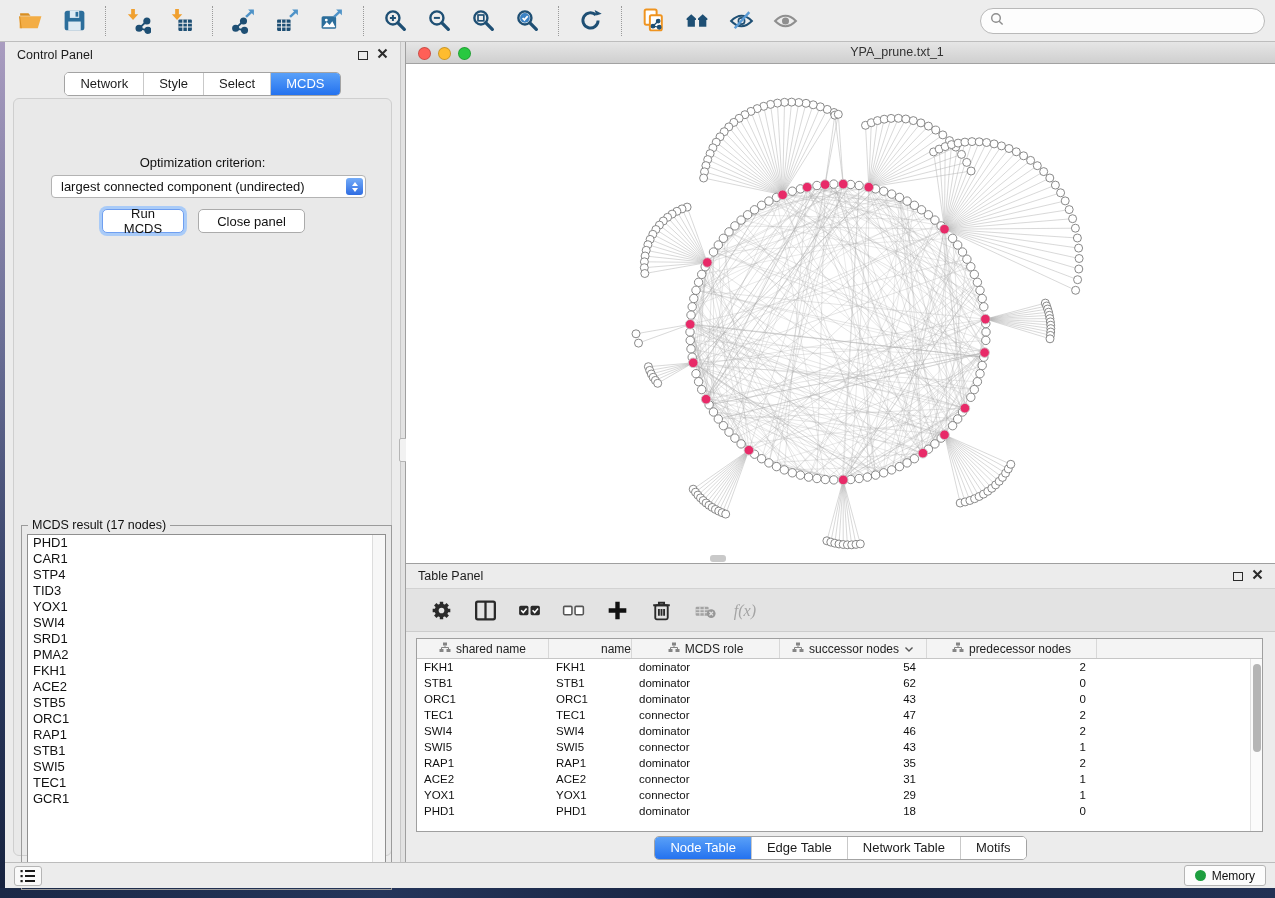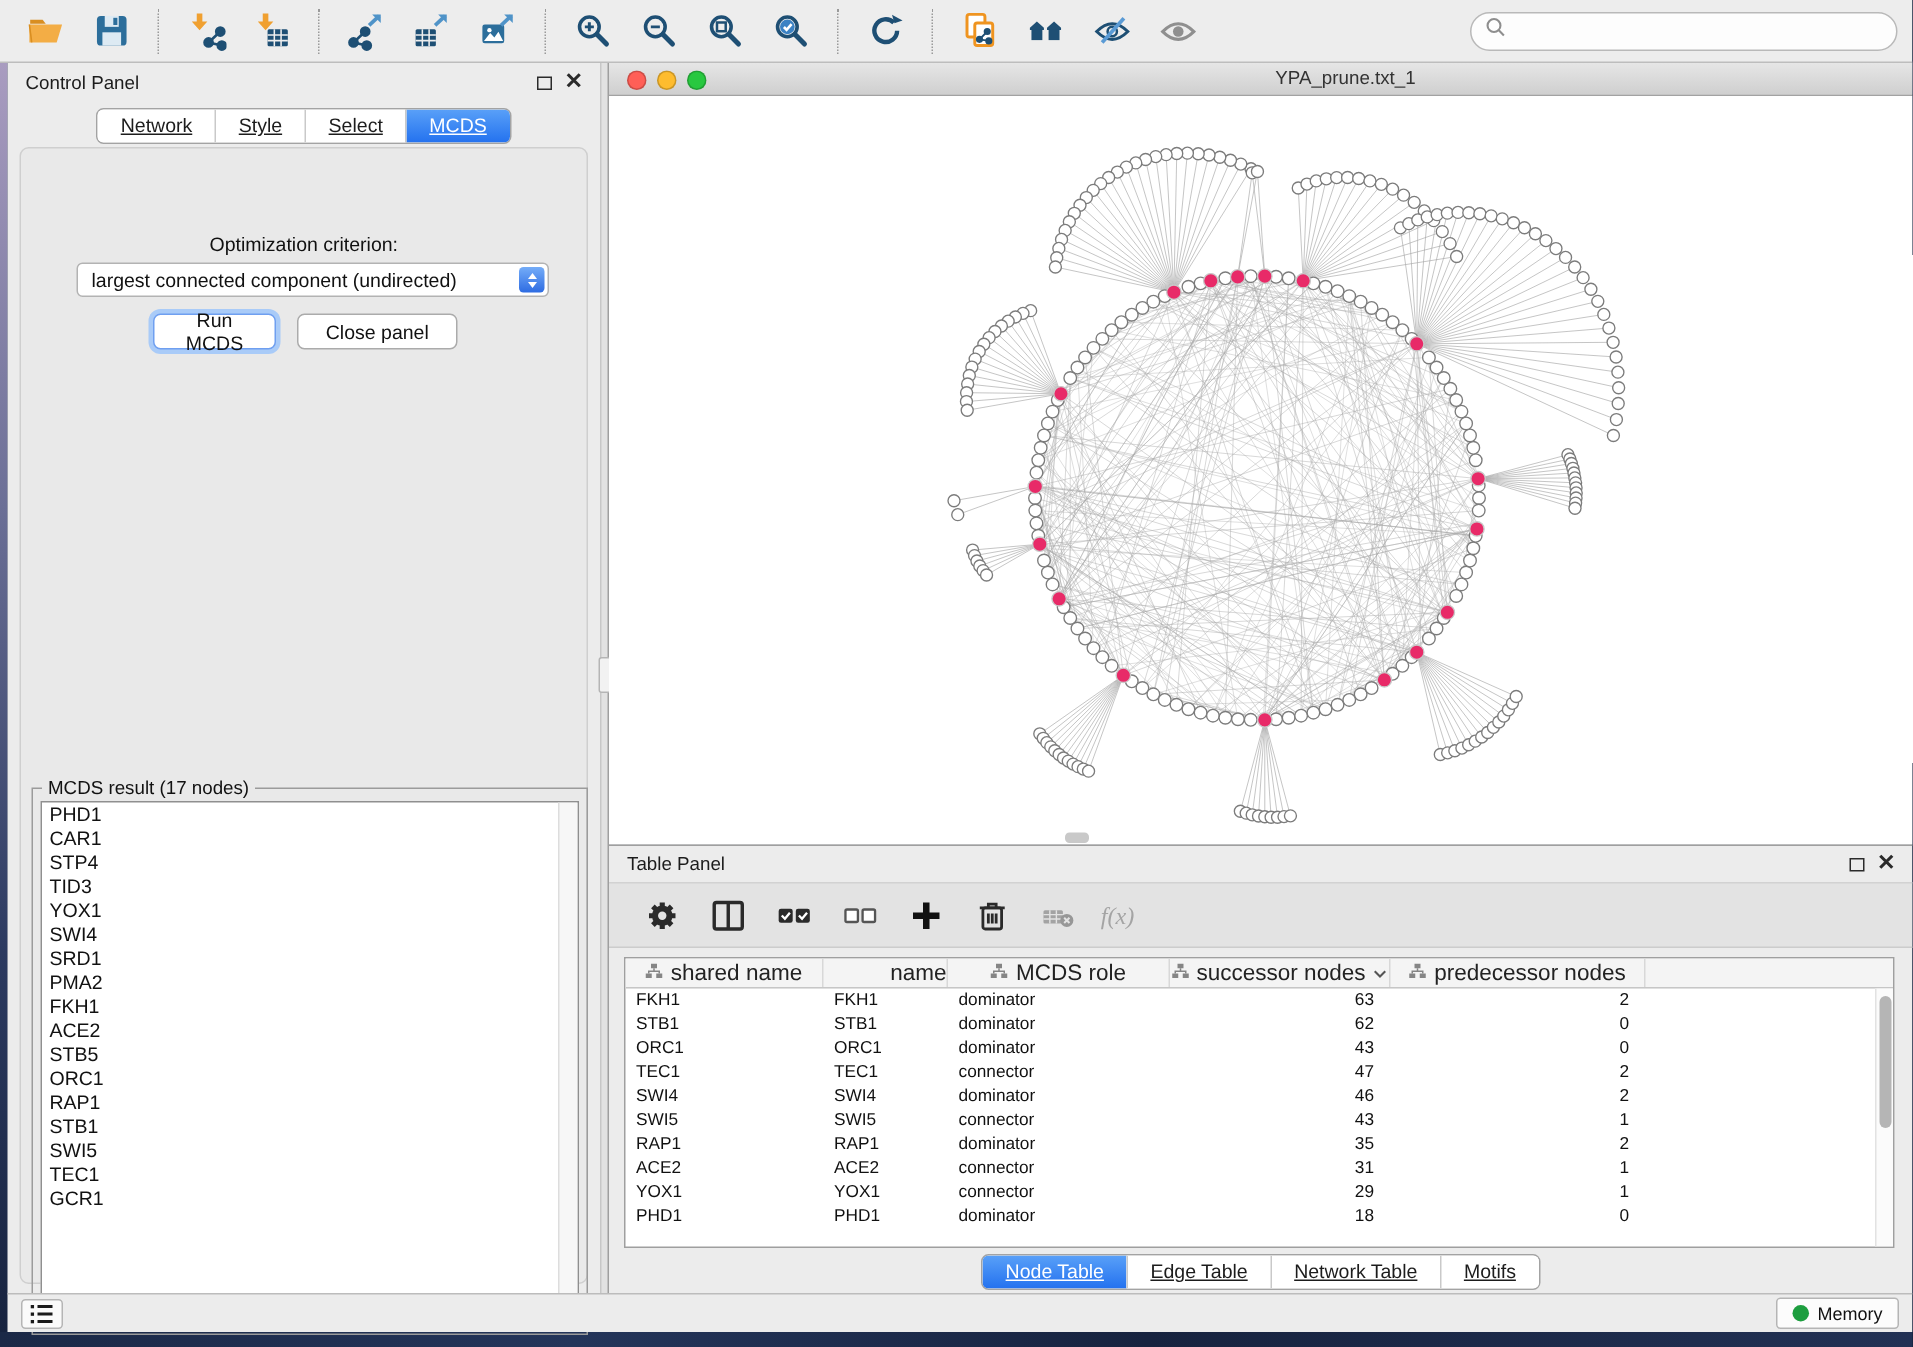"Network" .seg-tab { text-decoration: underline -> none }
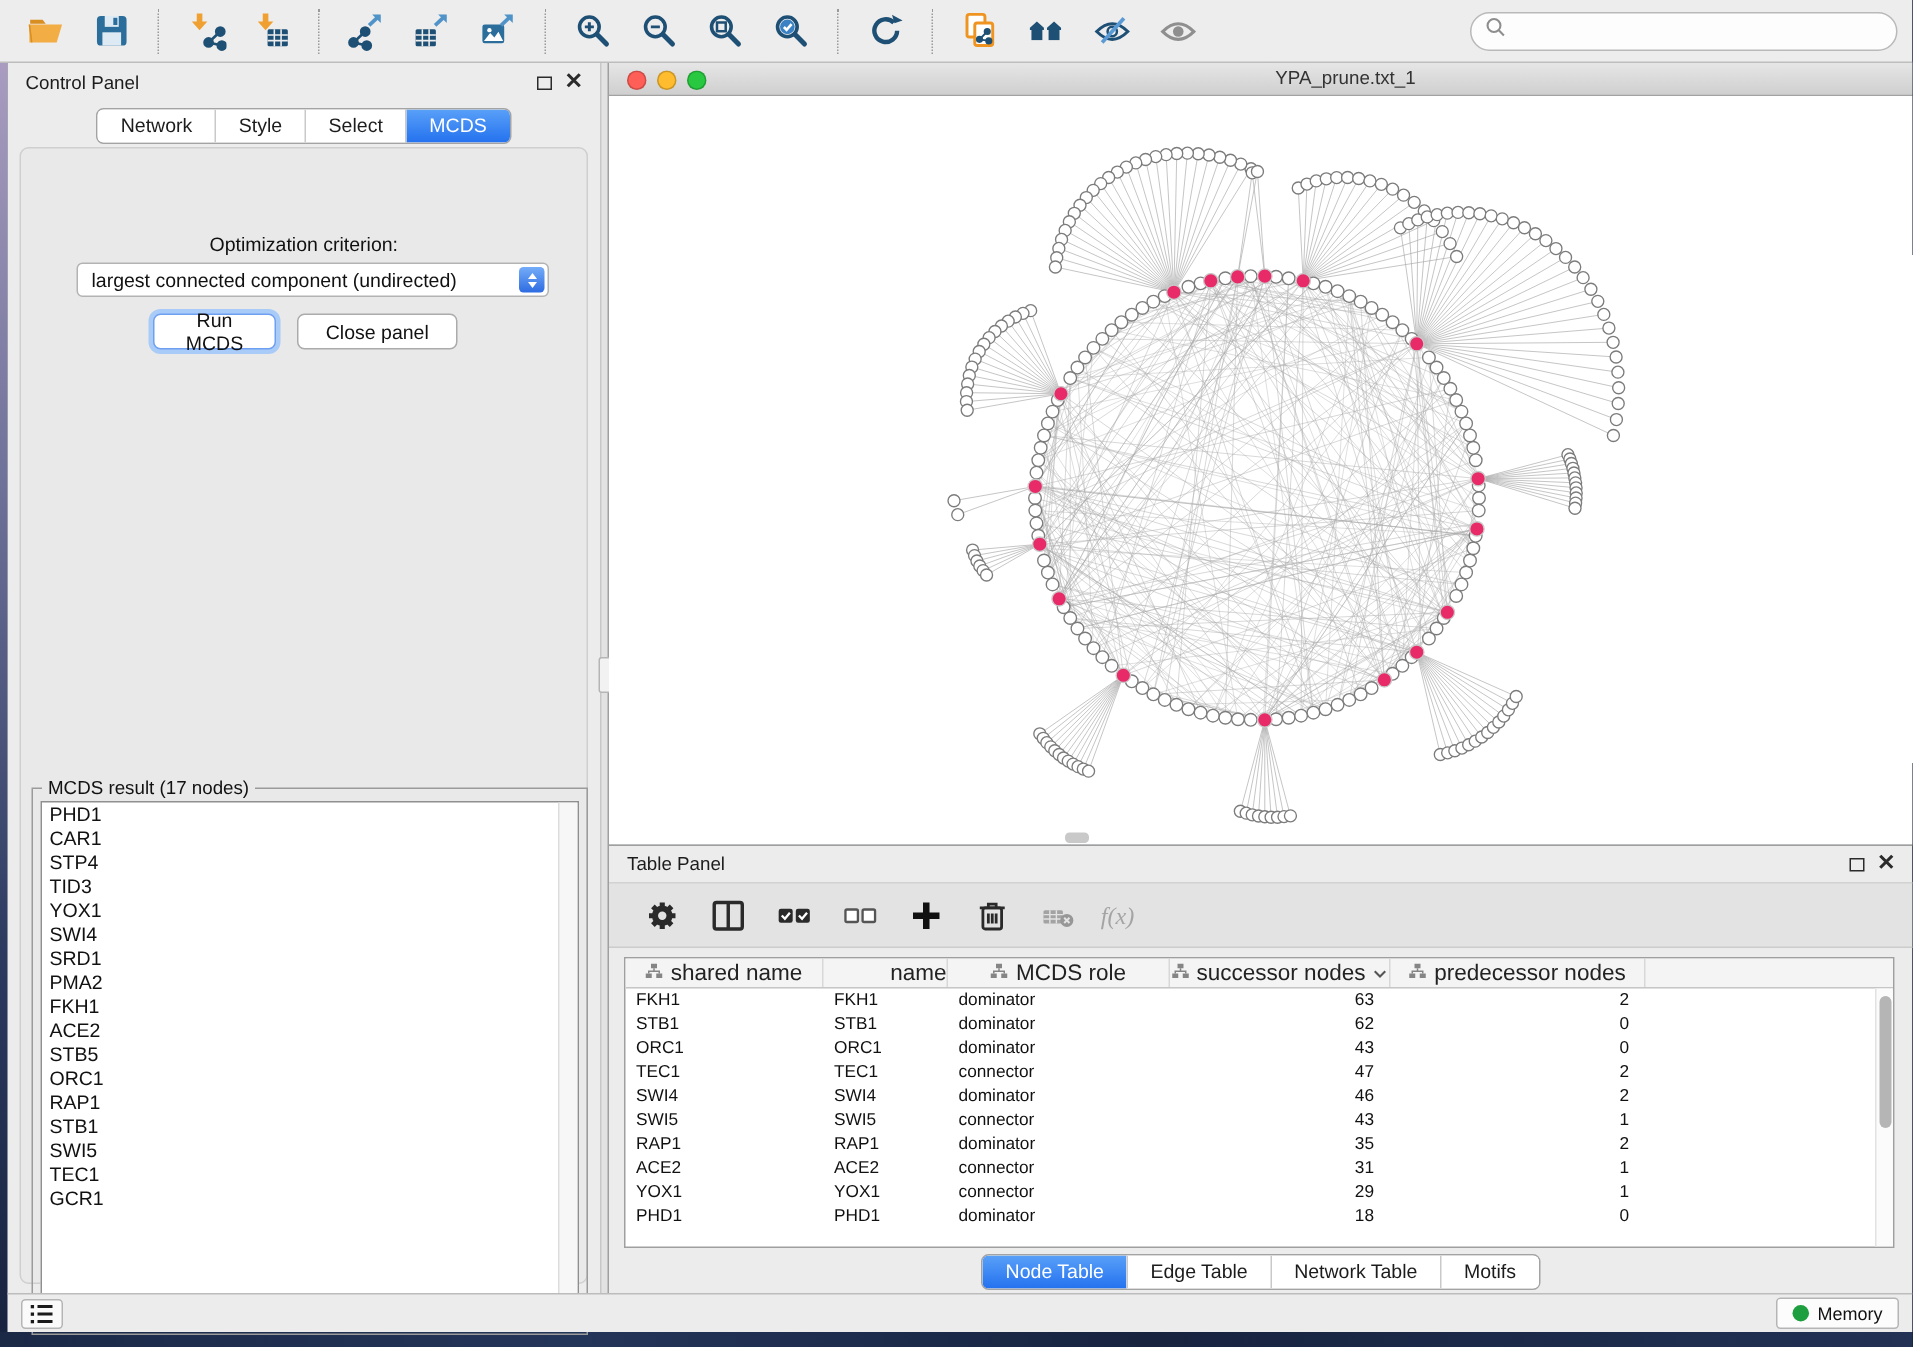"shared name" .th-cell { font-size: 15px -> 12px }
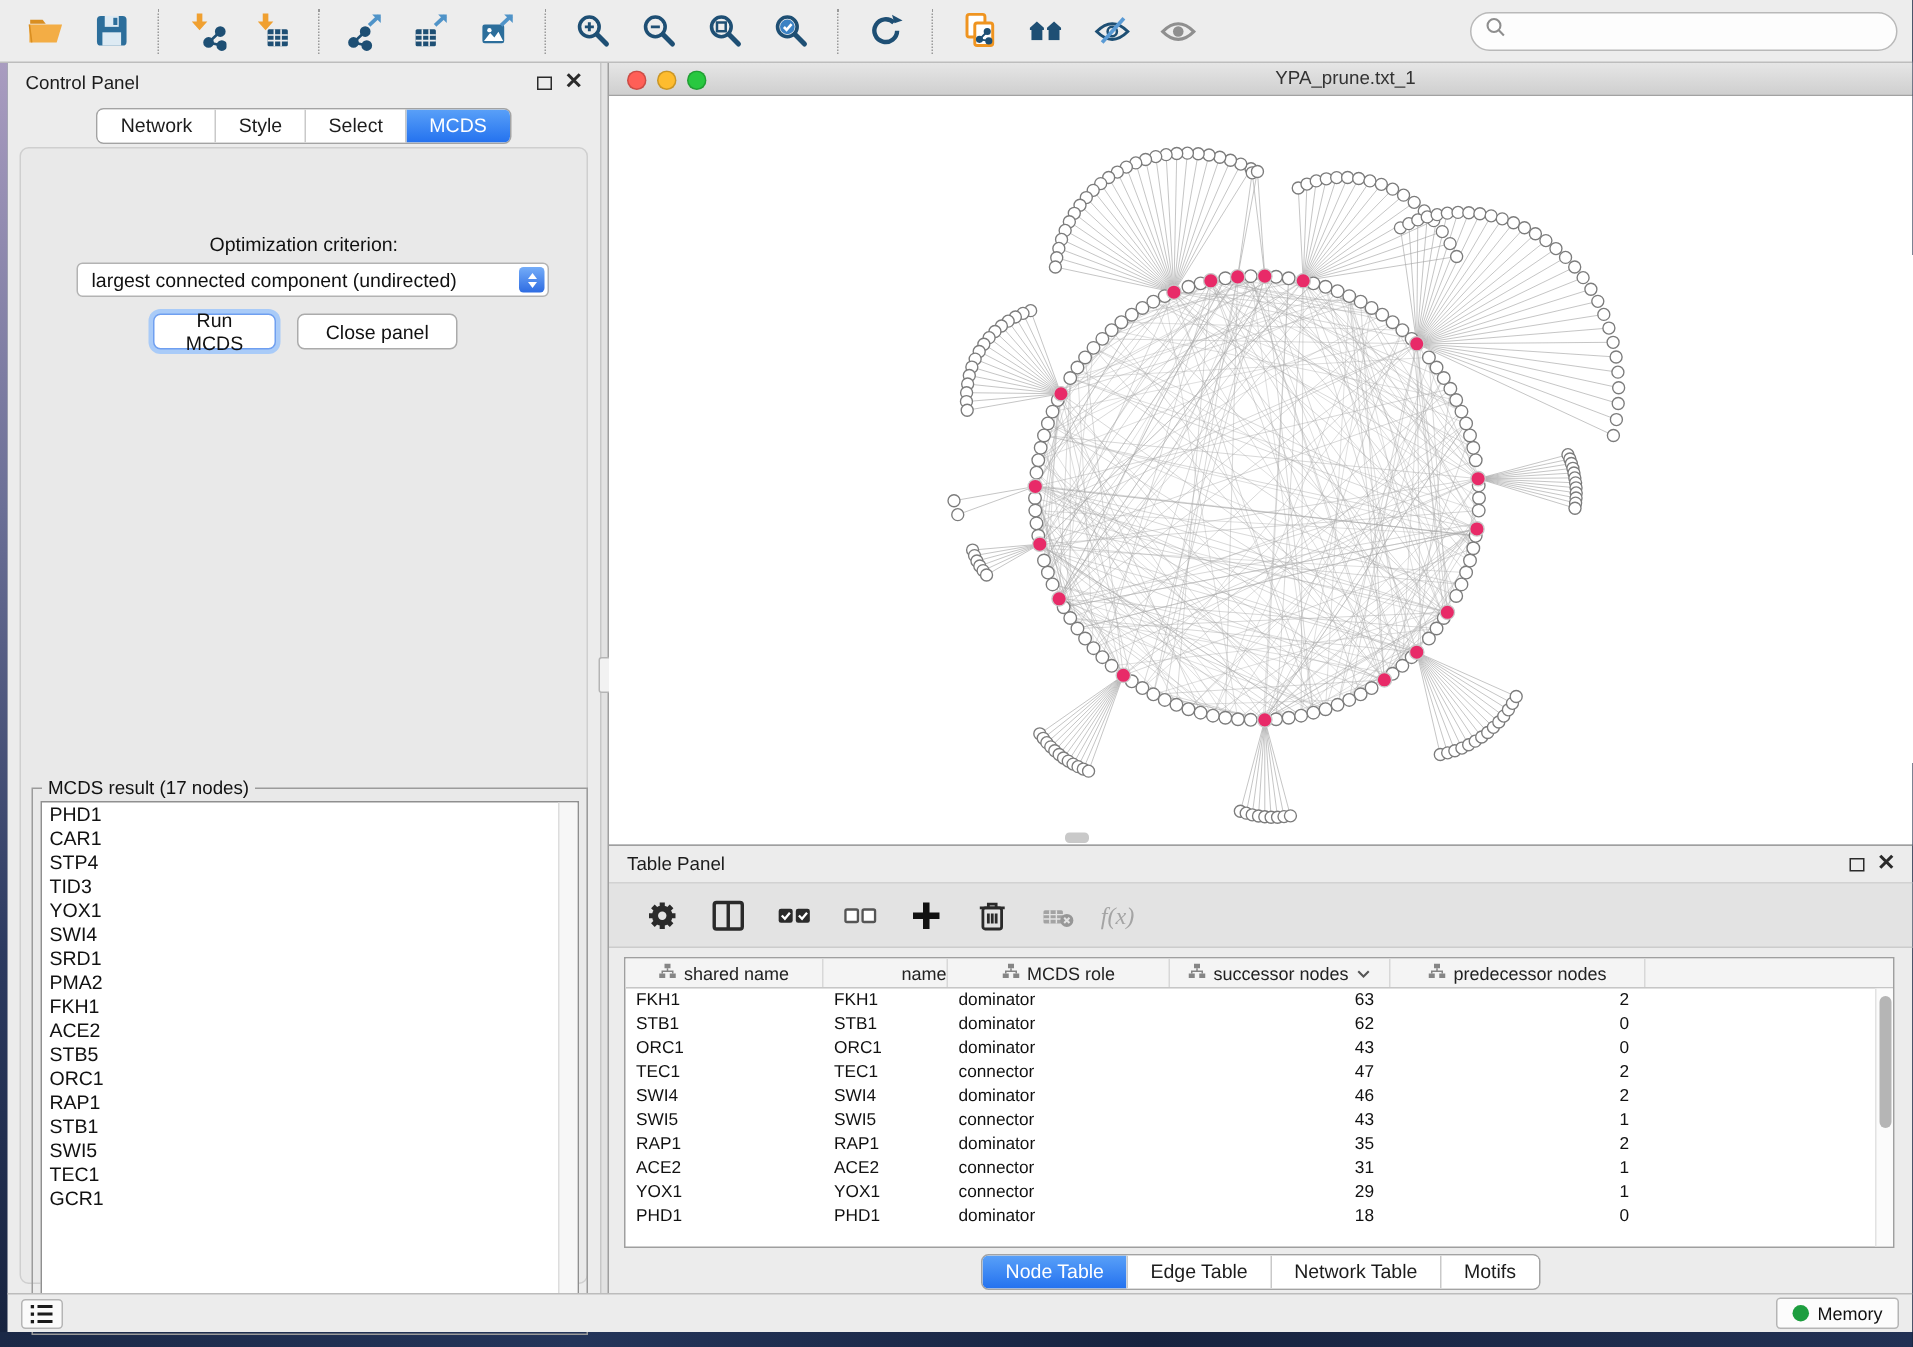"63" div.td-cell { text: 63 -> 54 }
